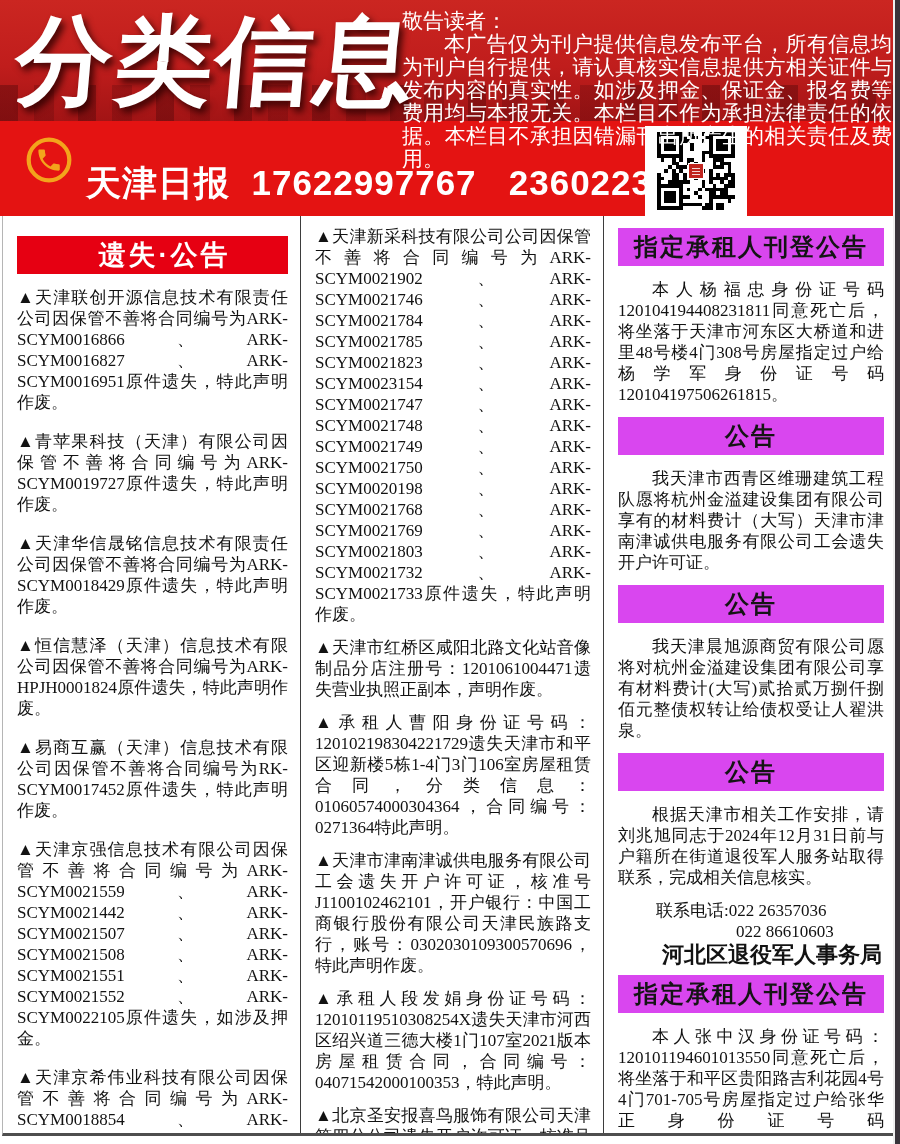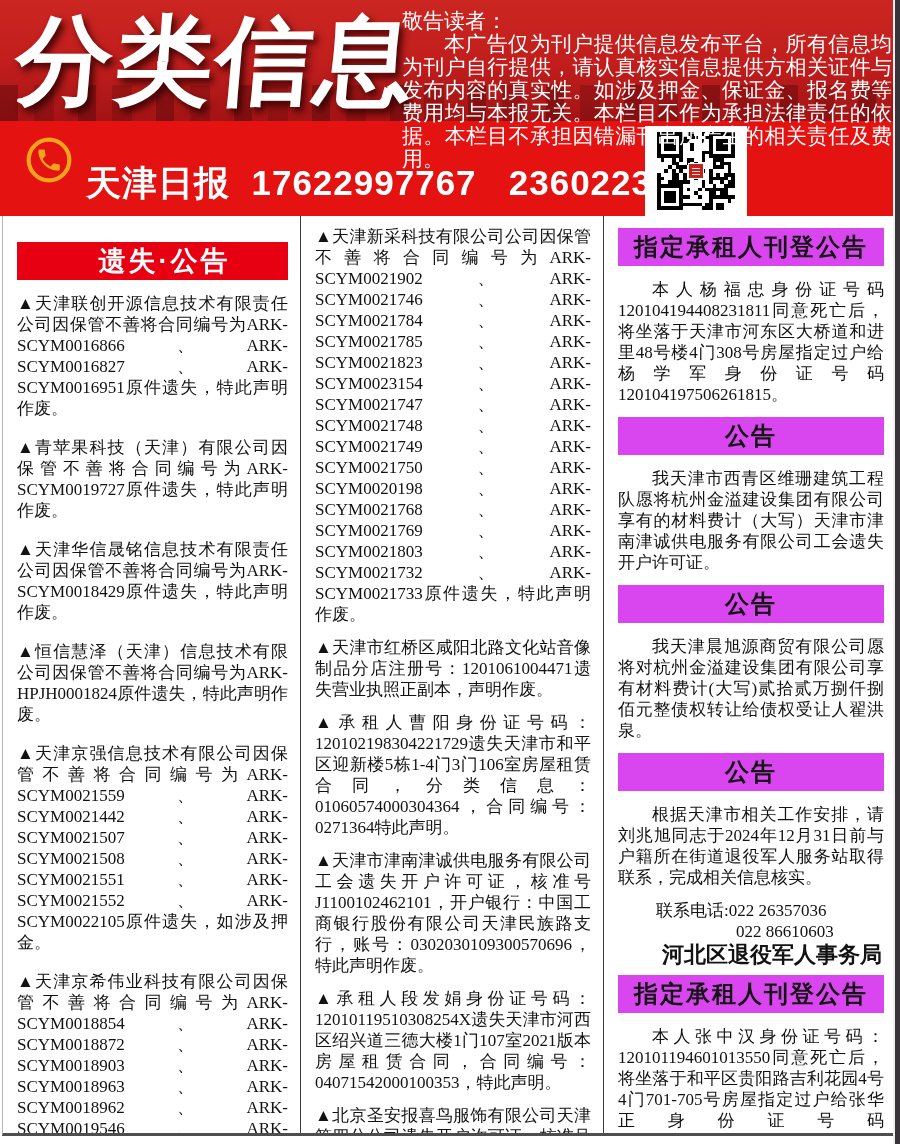"遗失·公告" .col-header.red { margin: 16px 0 13px -> 10px 0 13px }
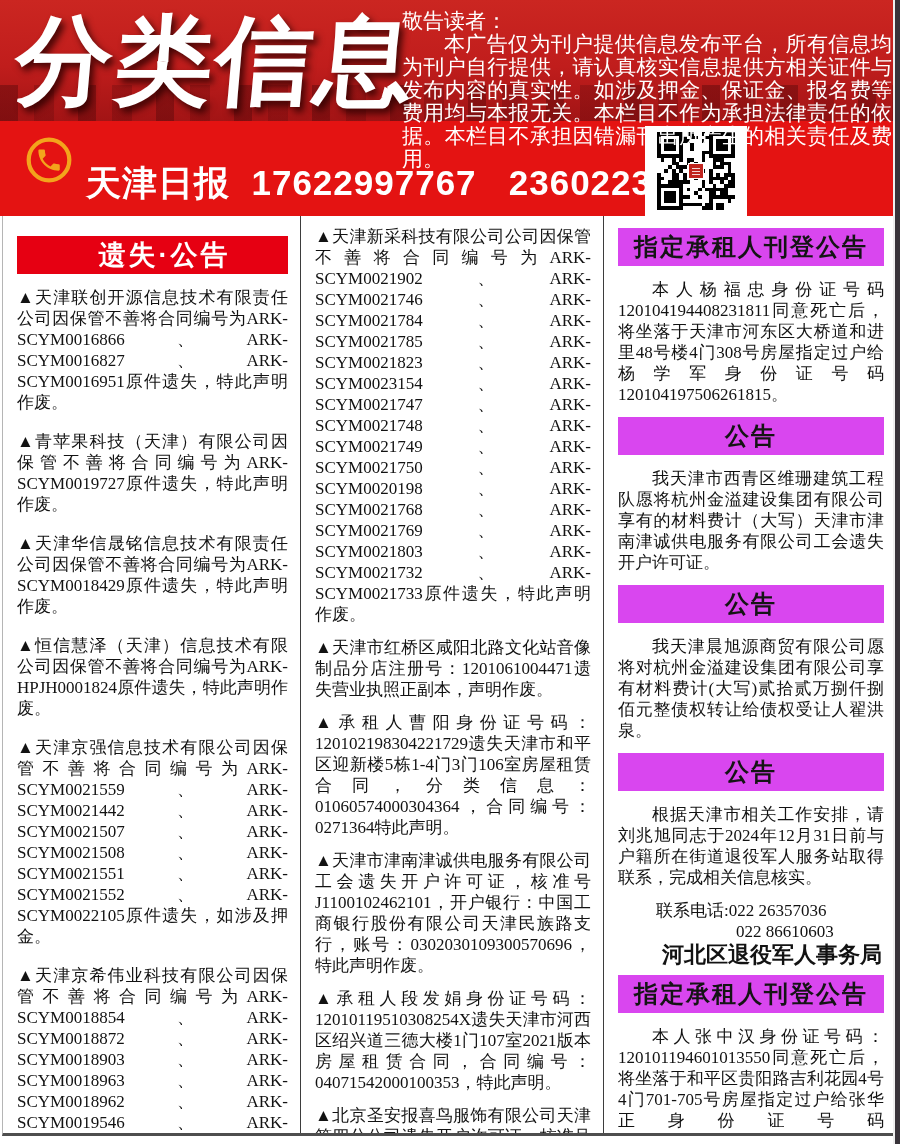"▲易商互赢（天津）信息技术有限公司因保管不善将合同编号为RK-SCYM00174" p.item { html: none -> <p>▲易商互赢（天津）信息技术有限公司因保管不善将合同编号为RK-SCYM0017452原件遗失，特此声明作废。</p> }
